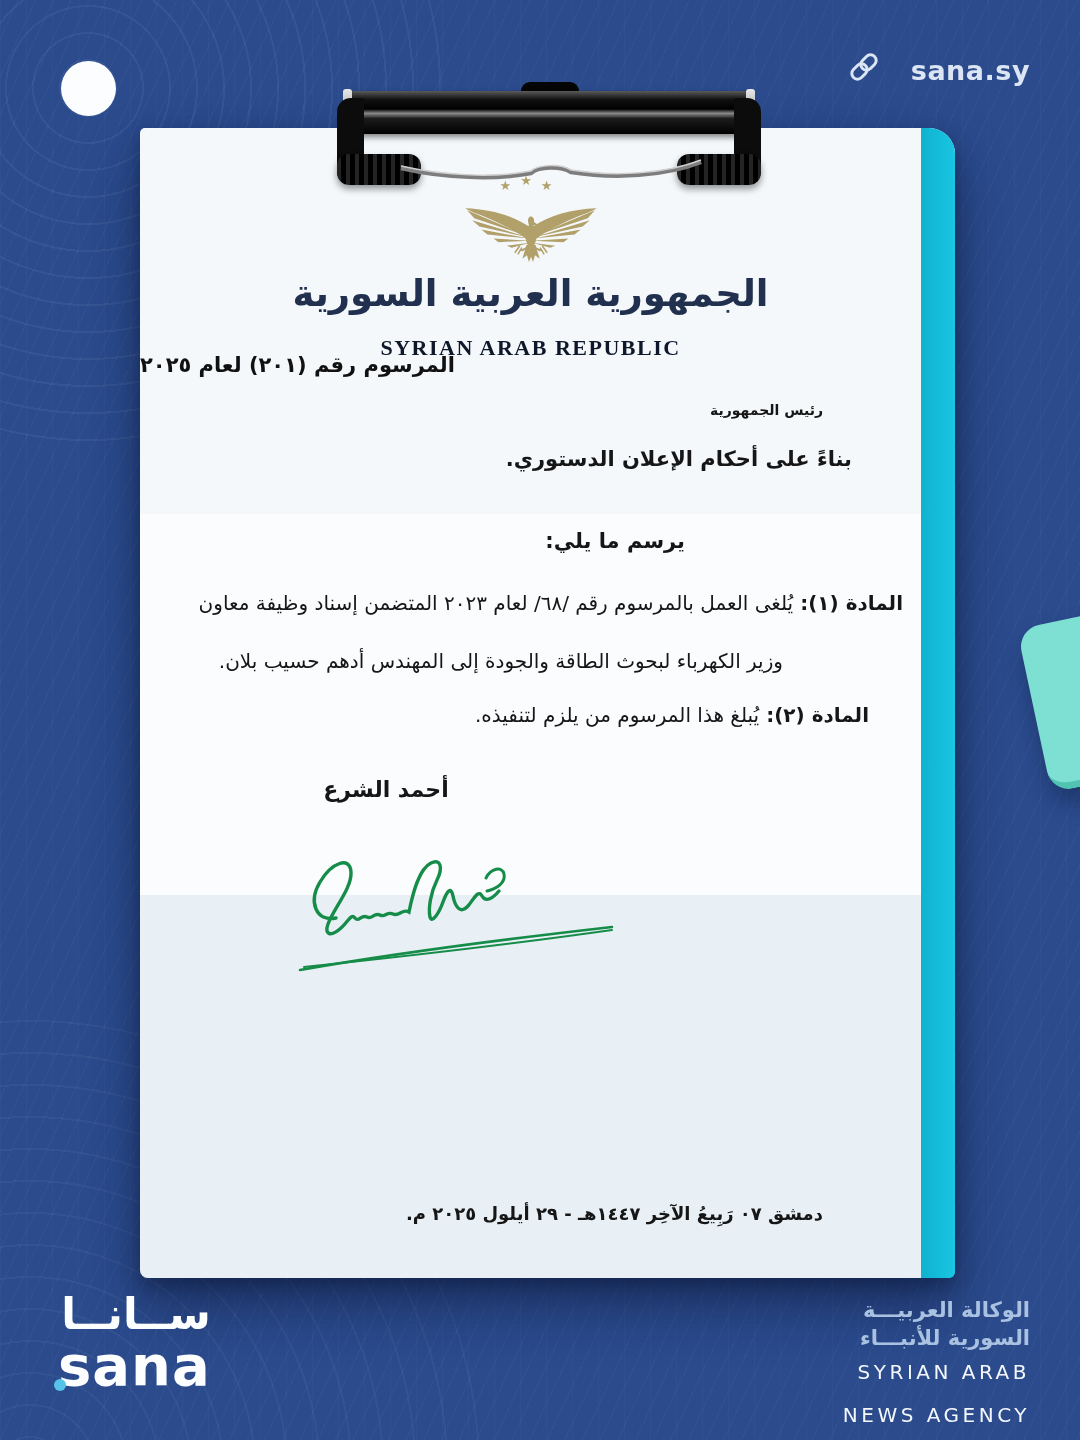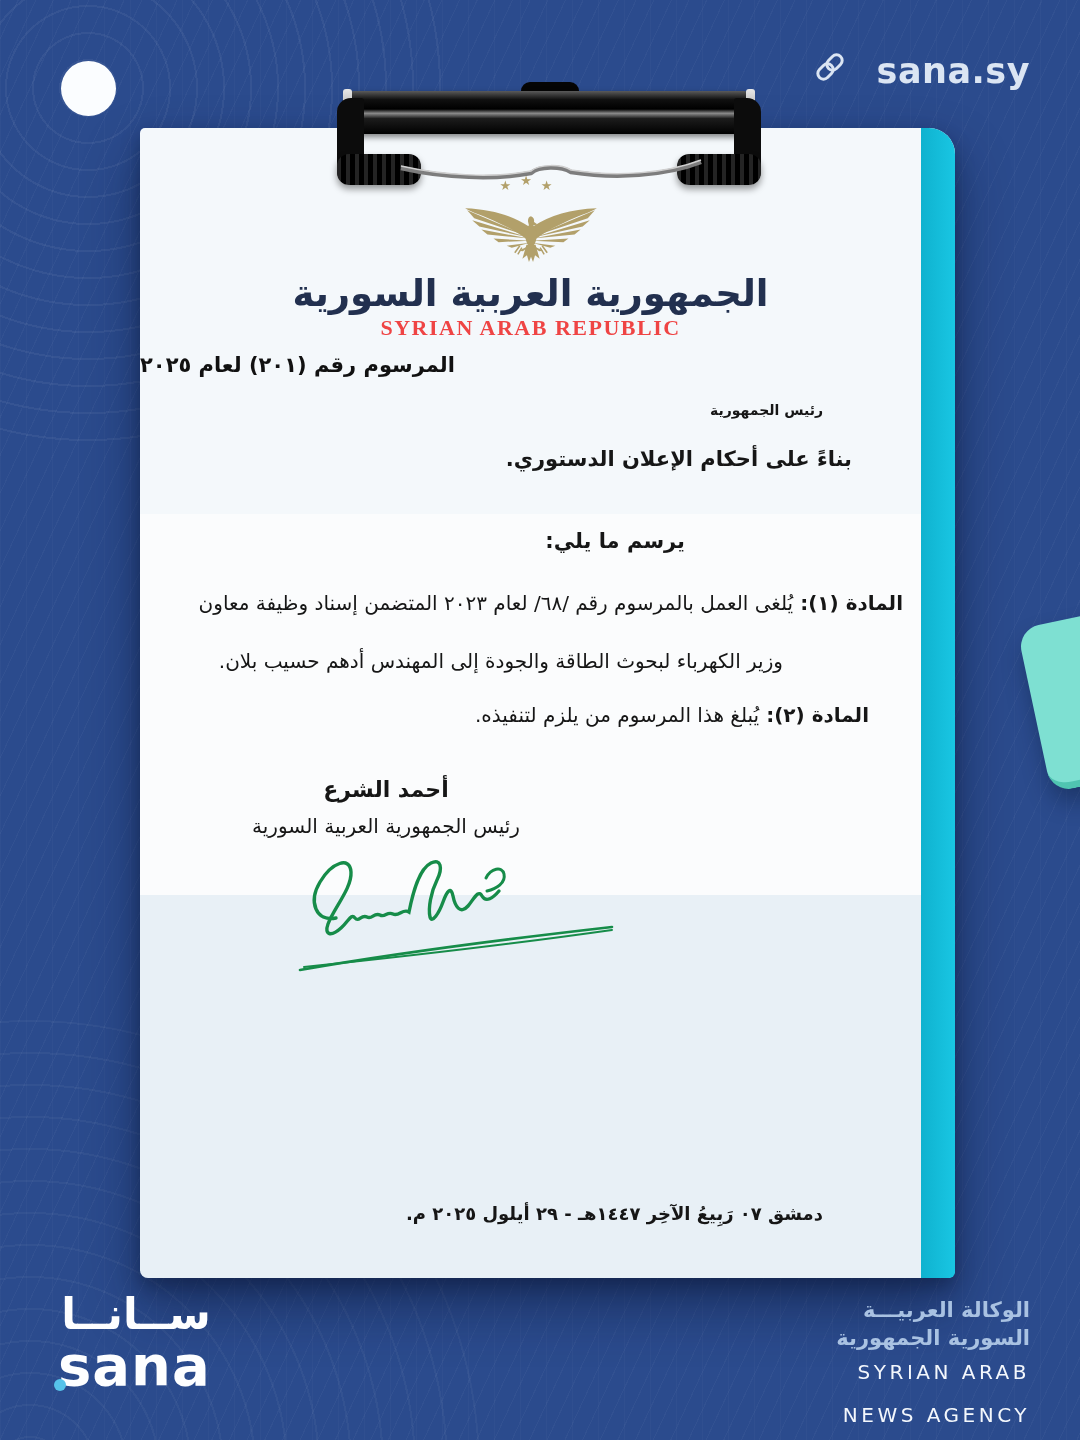"sana.sy" .site { font-size: 35px -> 27px }
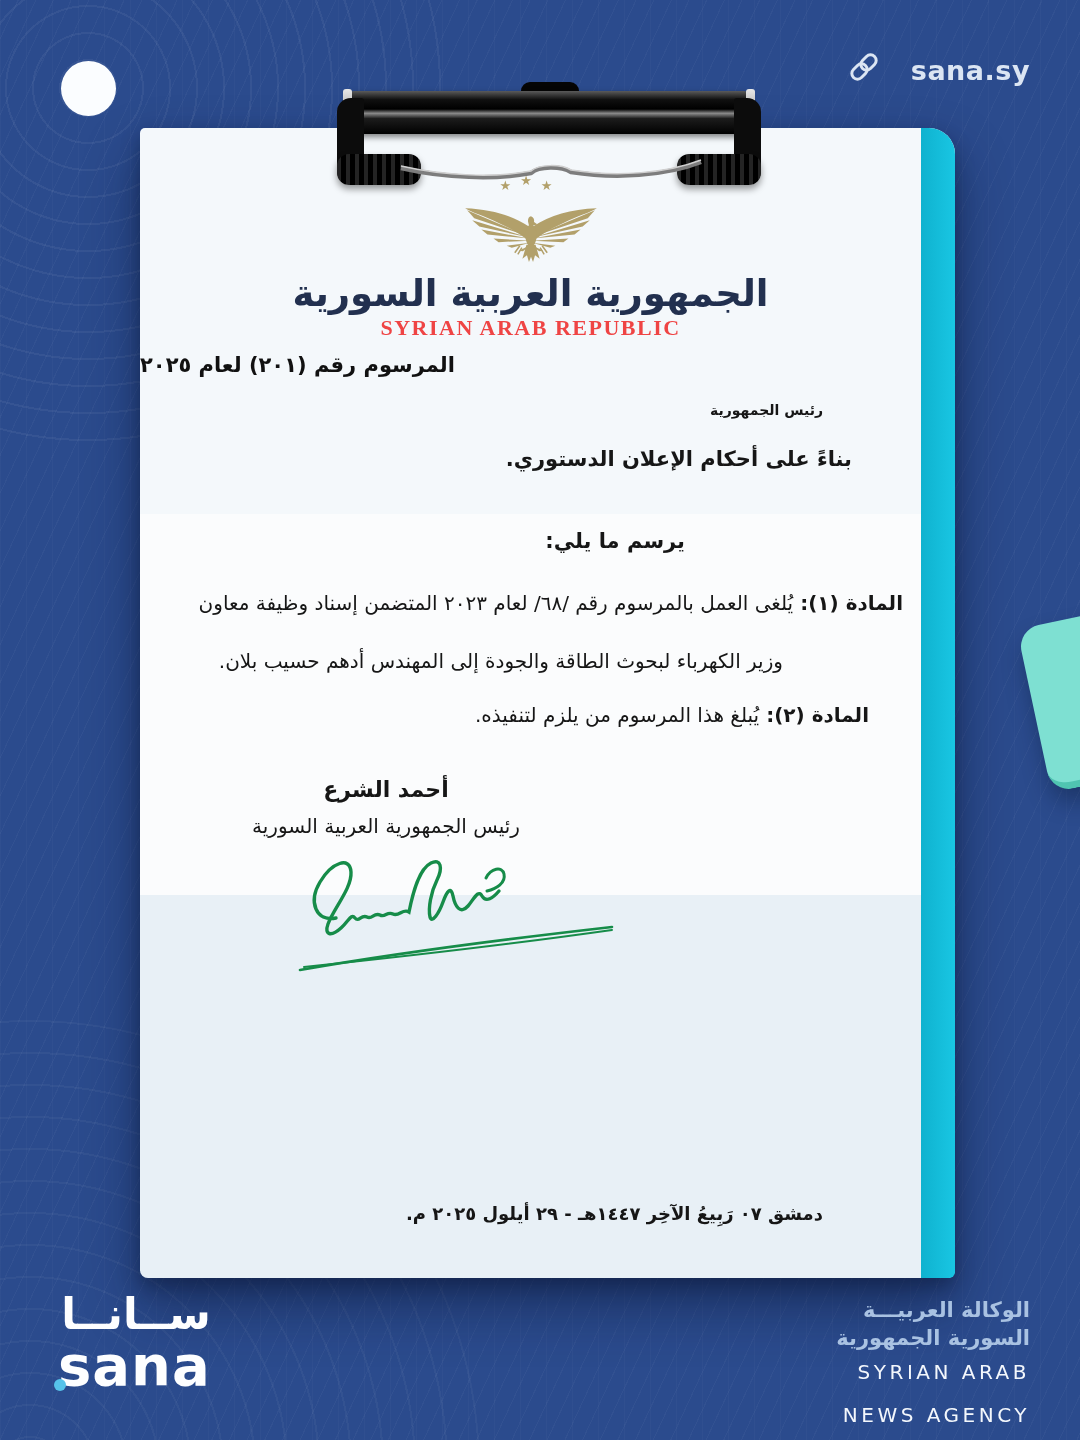"SYRIAN ARAB REPUBLIC" .emblem-en { color: #ef4444 -> #0f172a; margin-top: 0 -> 20px }
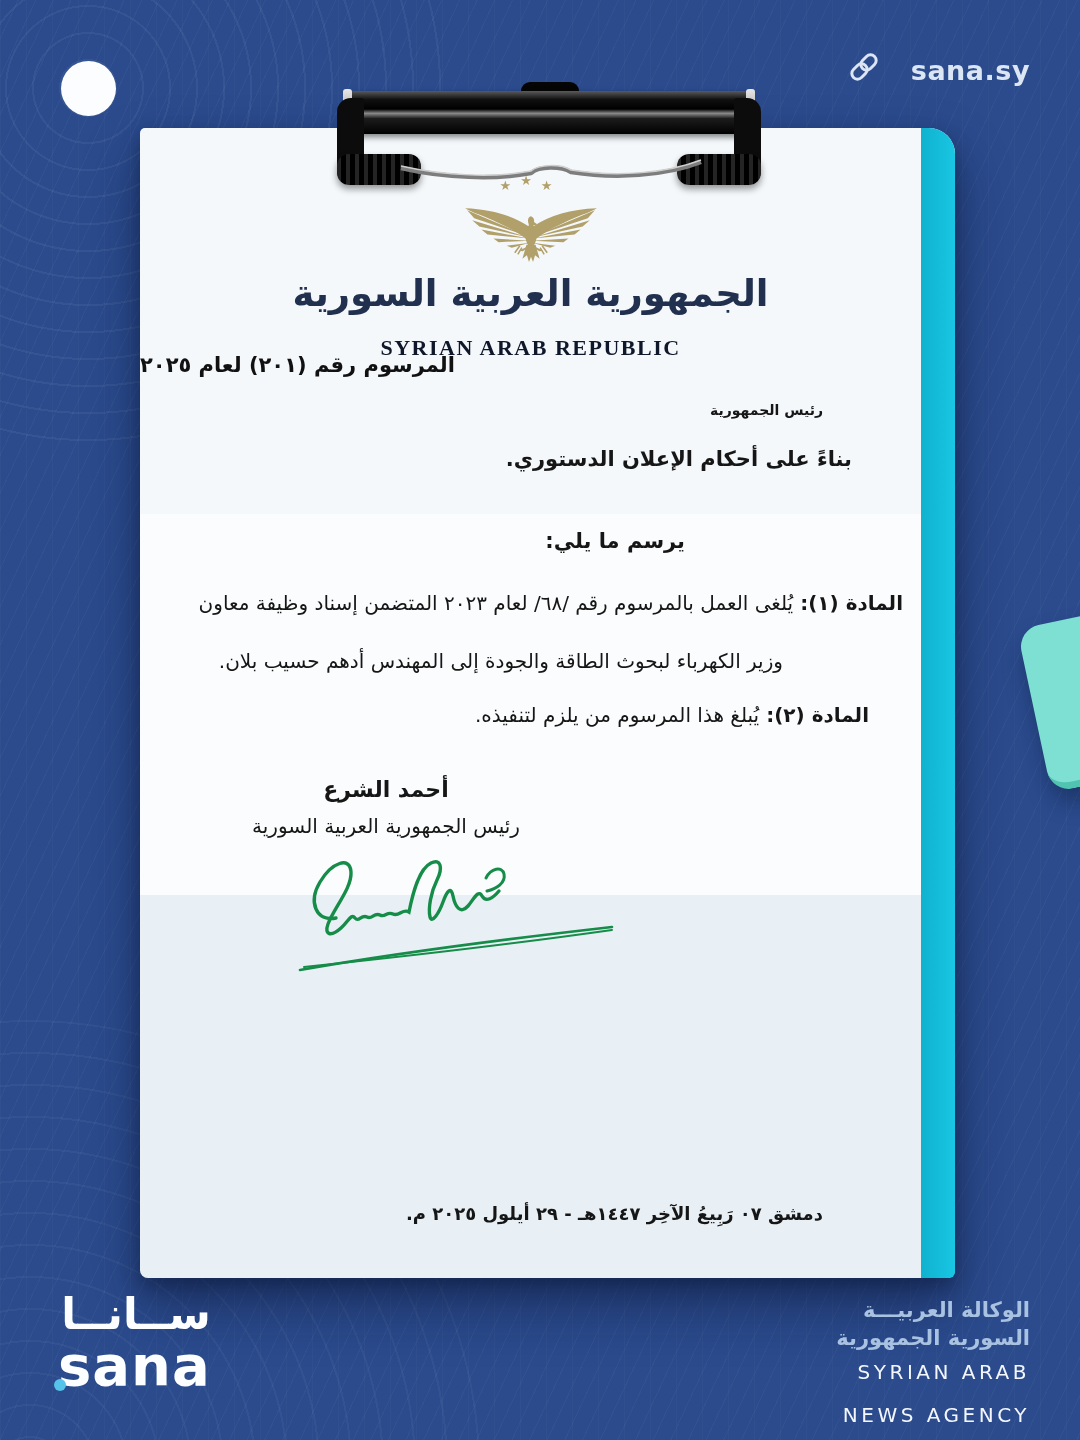"رئيس الجمهورية العربية السورية" div.line { html: <div>رئيس الجمهورية العربية السورية</div> -> none }
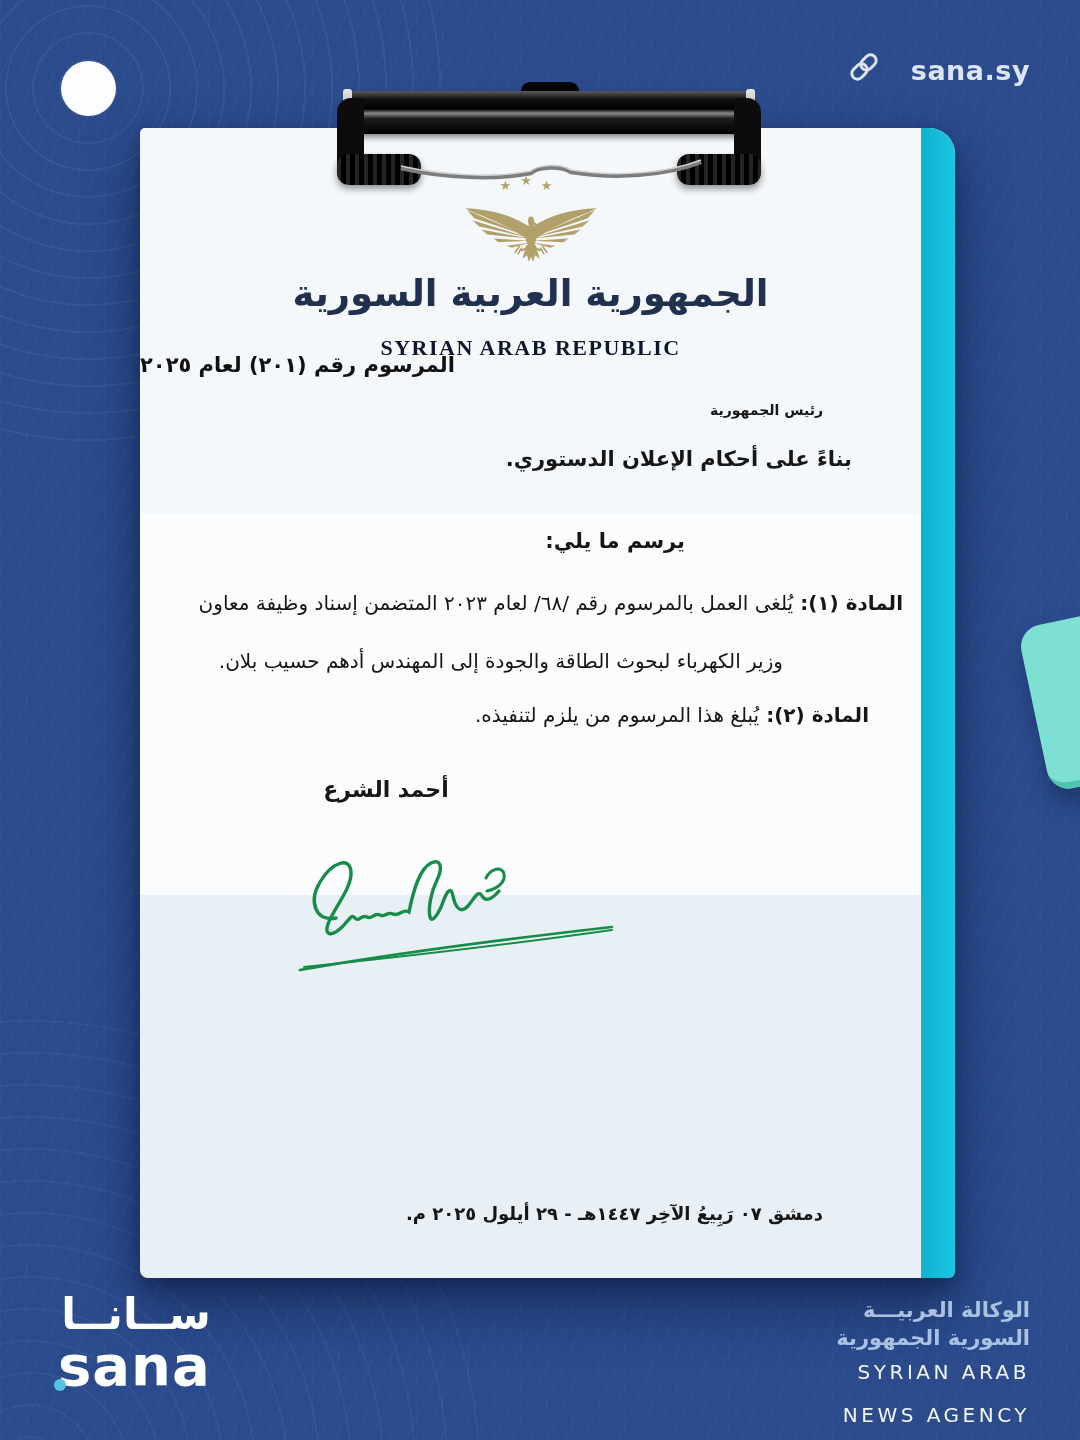"السورية الجمهورية" div.agency-ar { text: الجمهورية -> للأنبـــاء }
